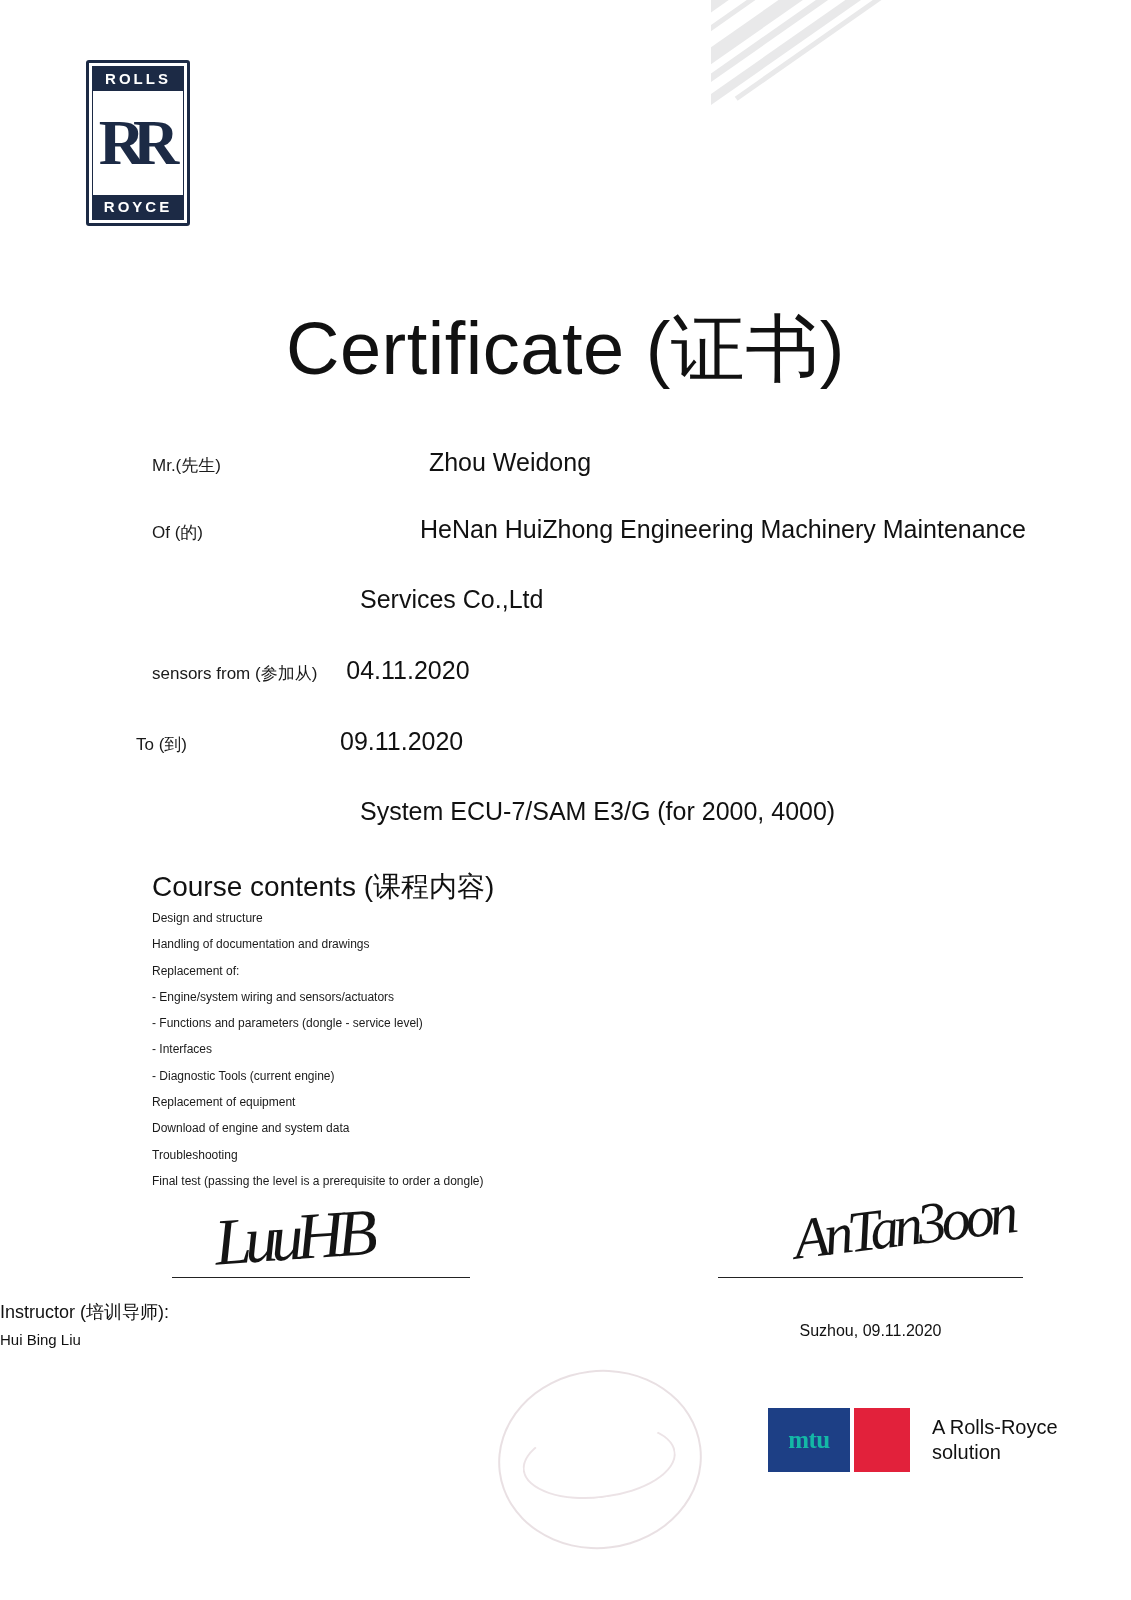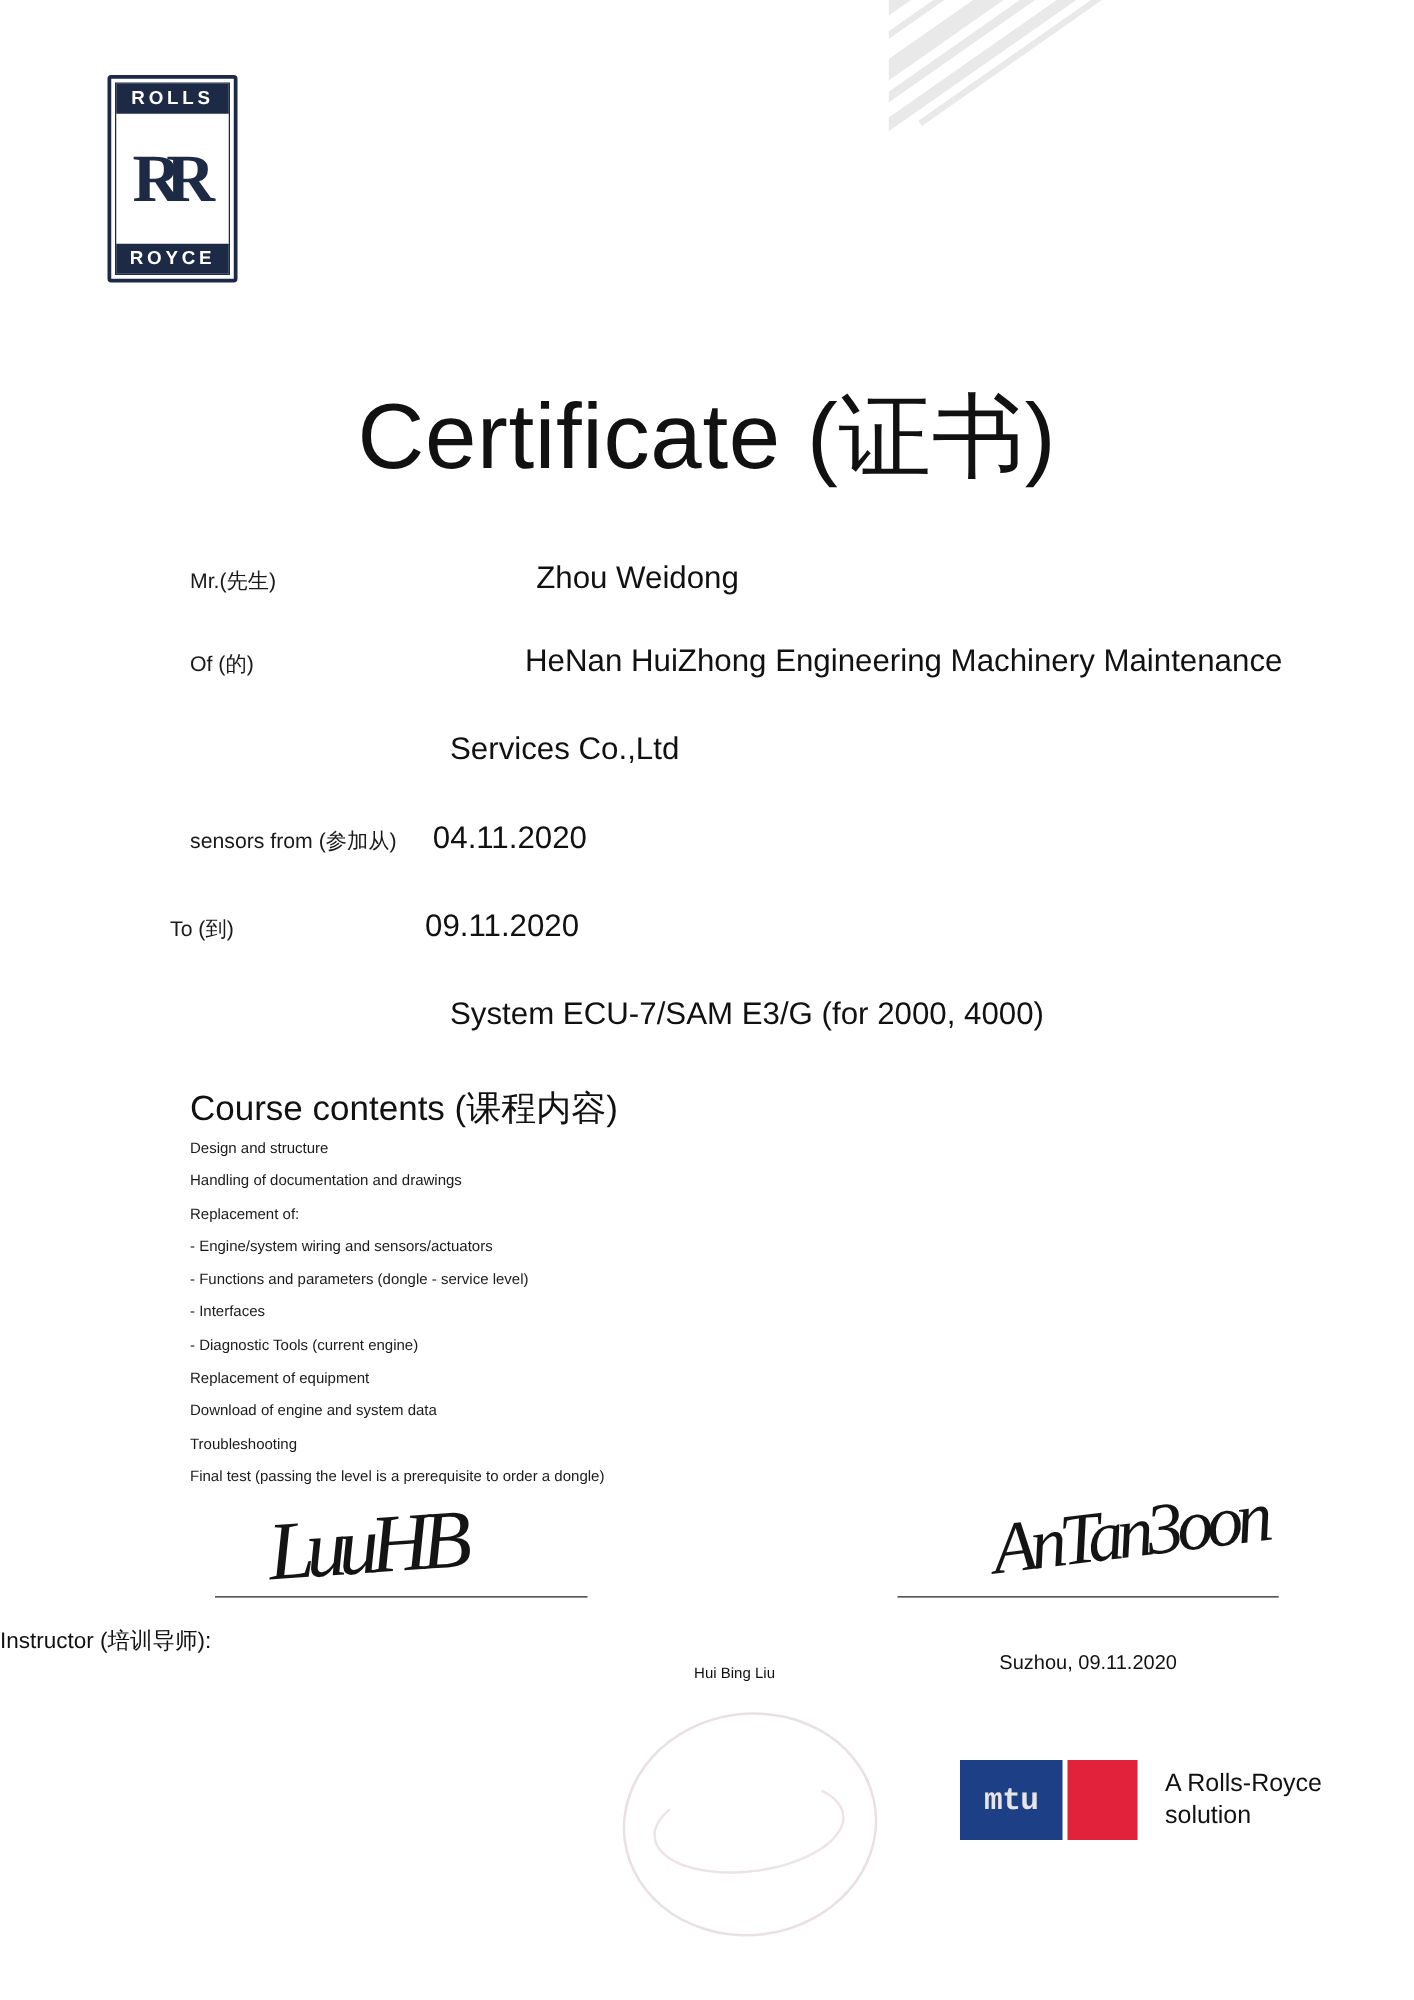"RR" .rr-mid-text { font-size: 54px -> 64px }
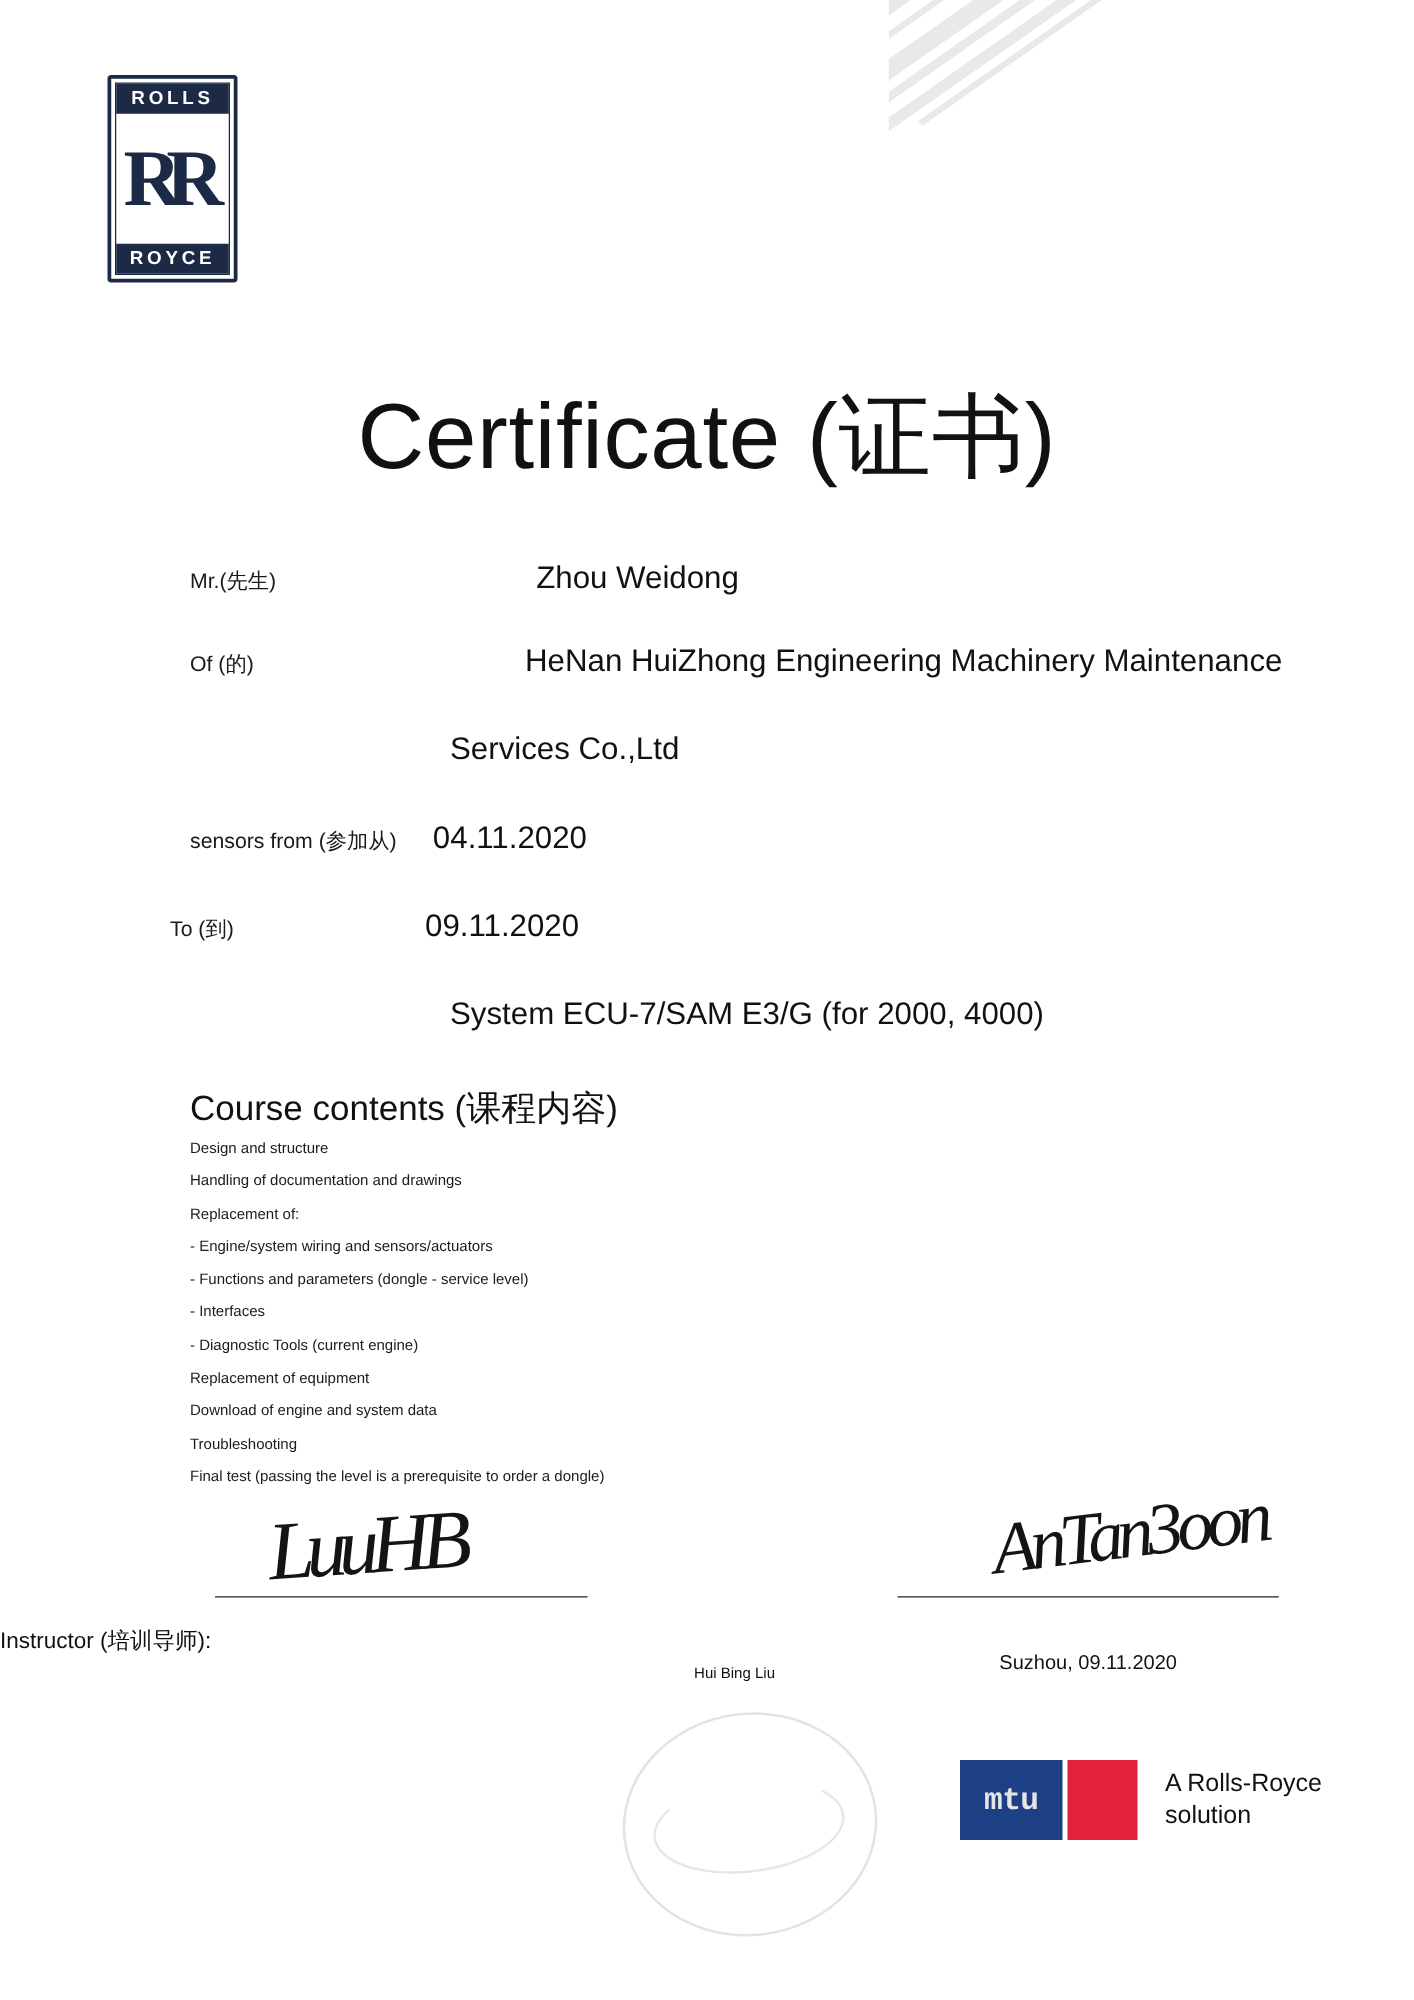"Hui Bing Liu" .instructor-name { font-size: 12px -> 15px; text-align: right -> left }
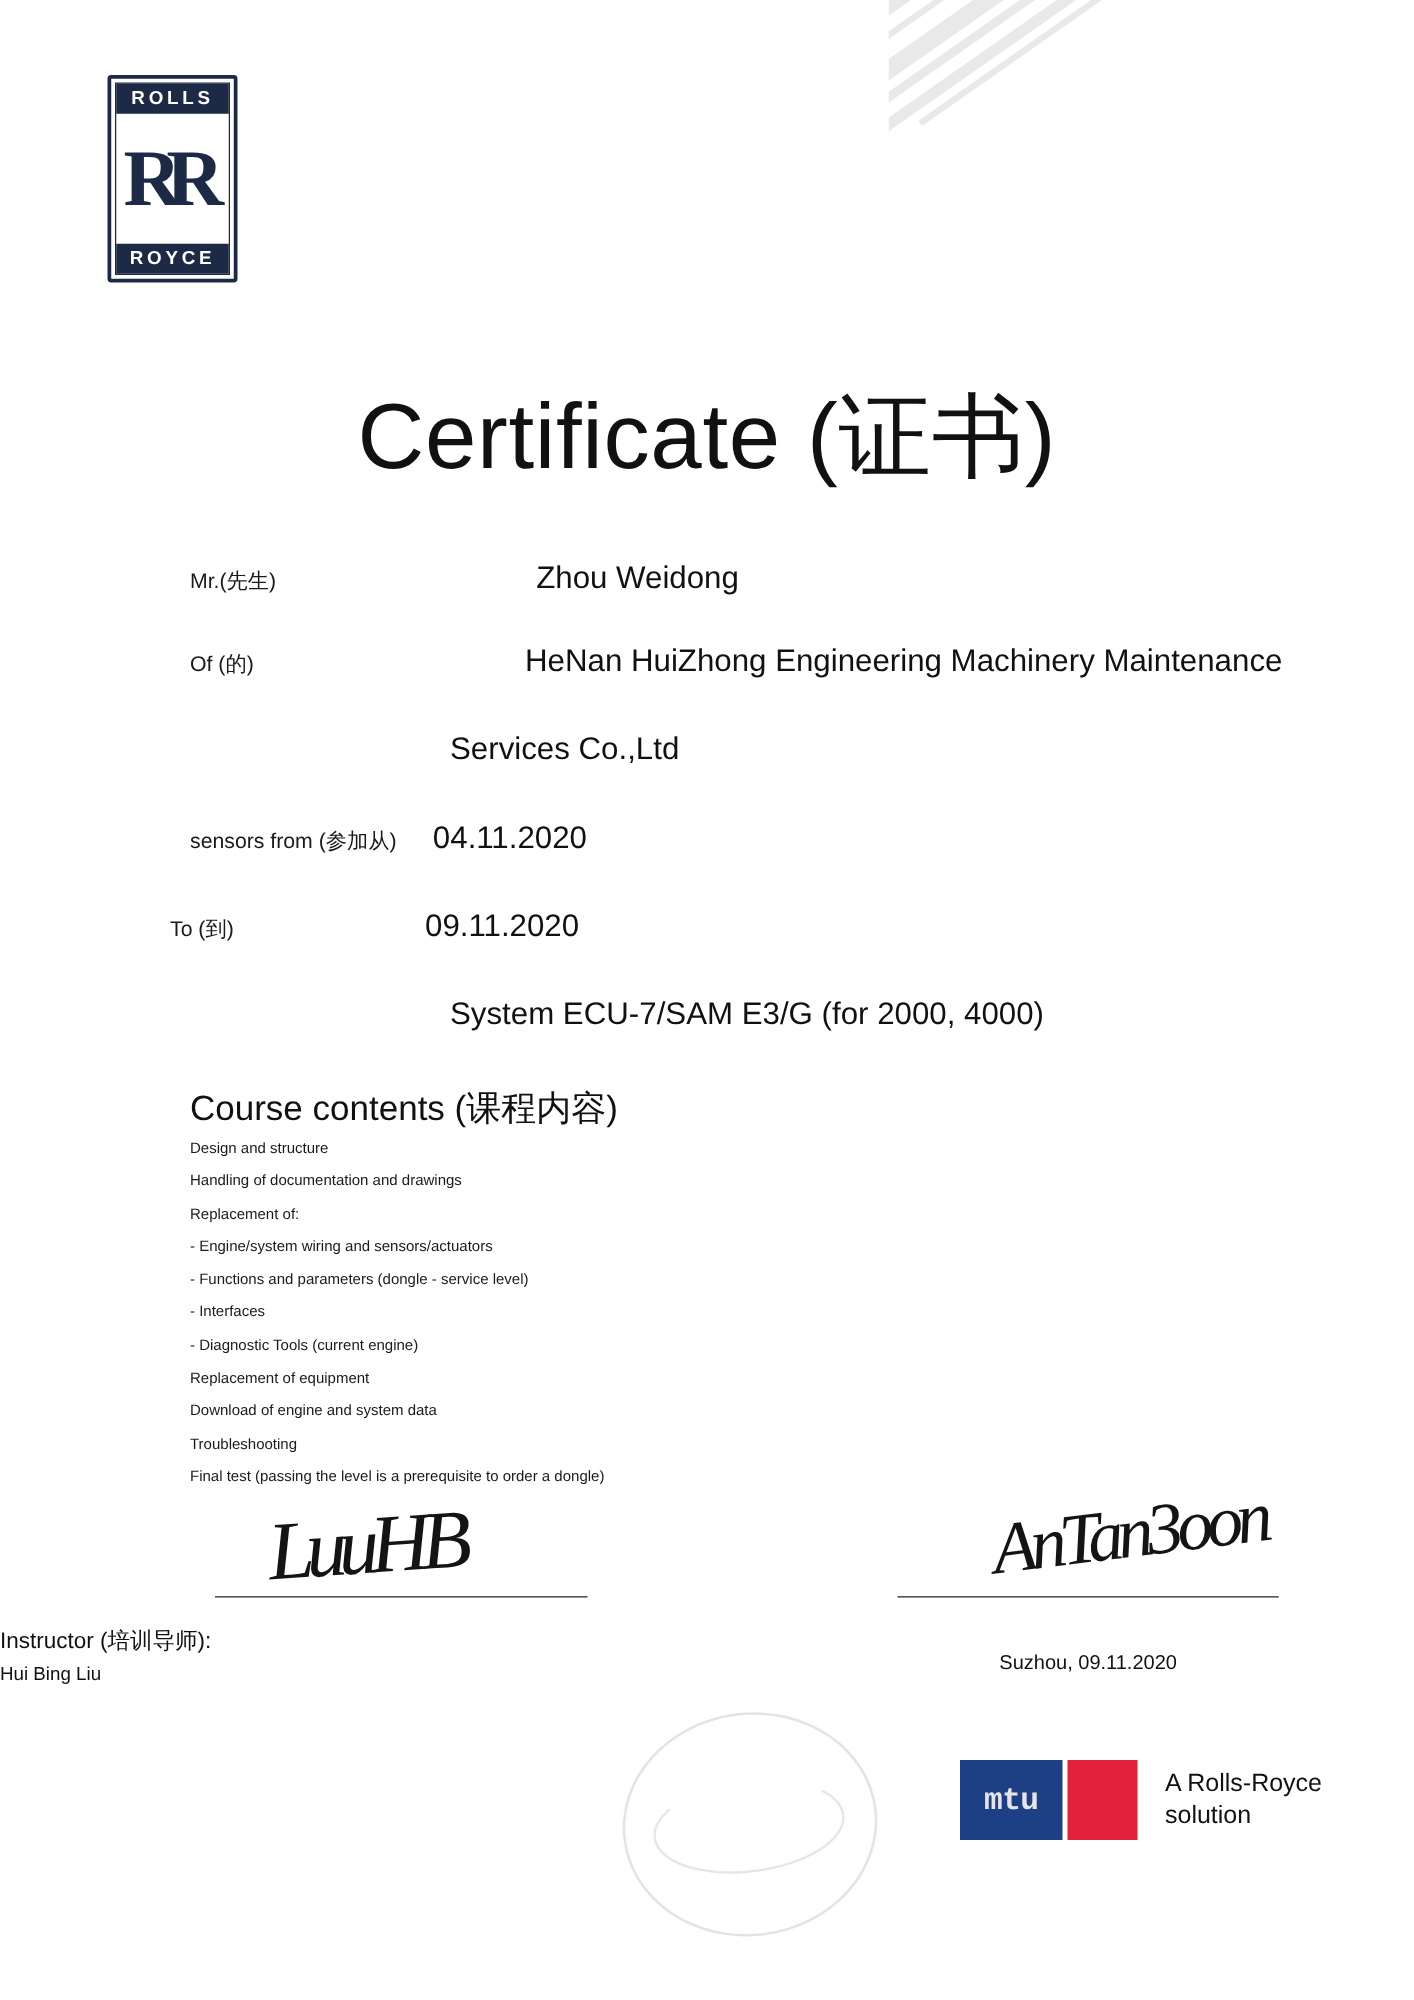"mtu" .mtu-blue span { color: #e5e5e5 -> #14b8a6; font-family: Liberation Mono, monospace -> Liberation Serif, serif }
